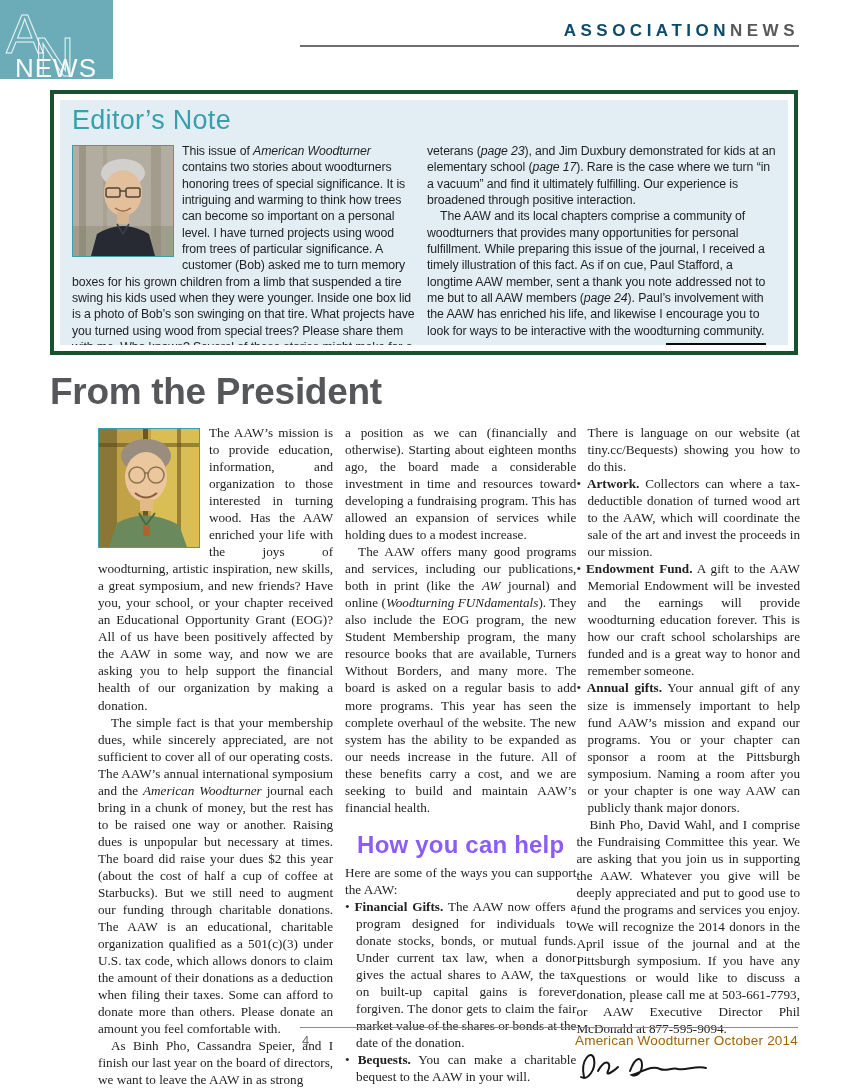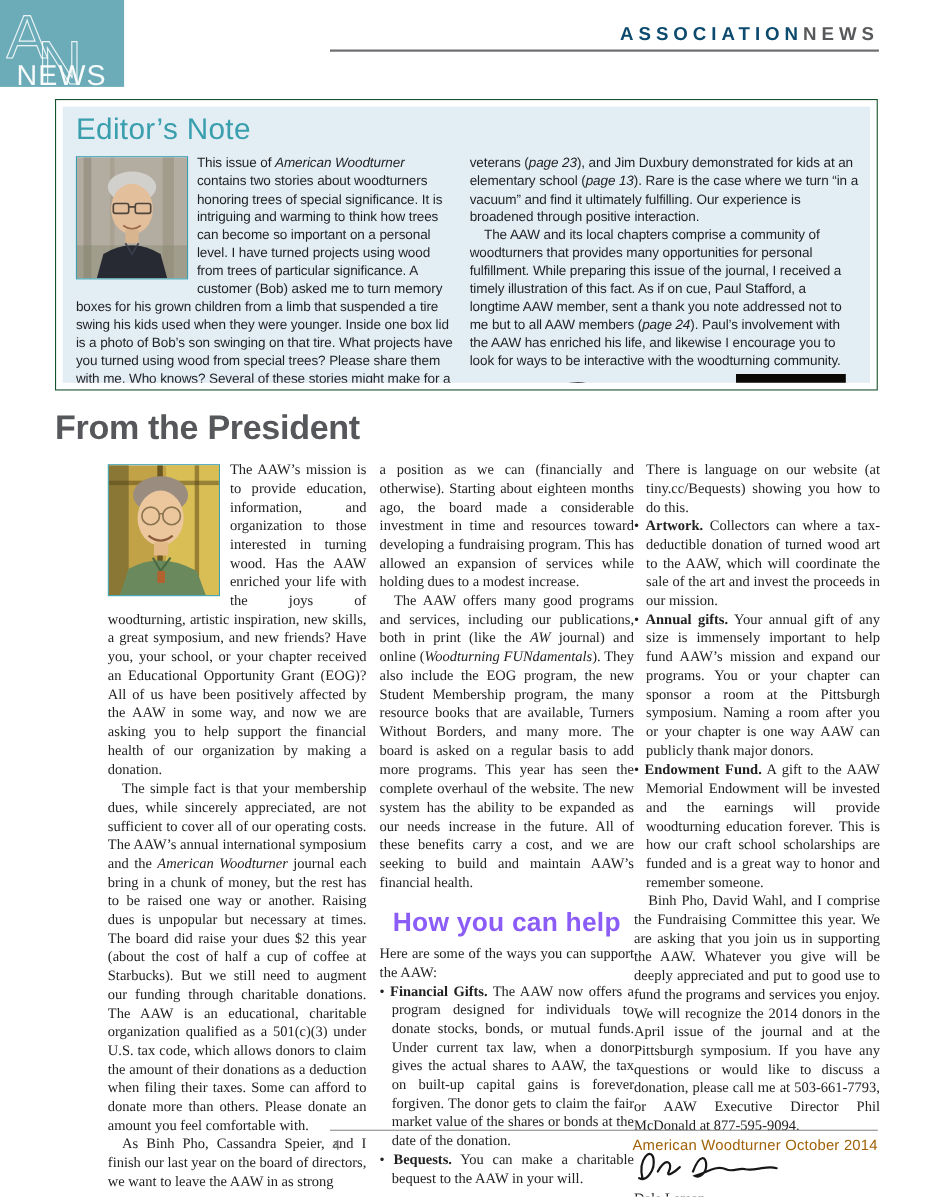"Editor’s Note" .editor-box { border: 1px solid #14532d -> 4px solid #14532d }
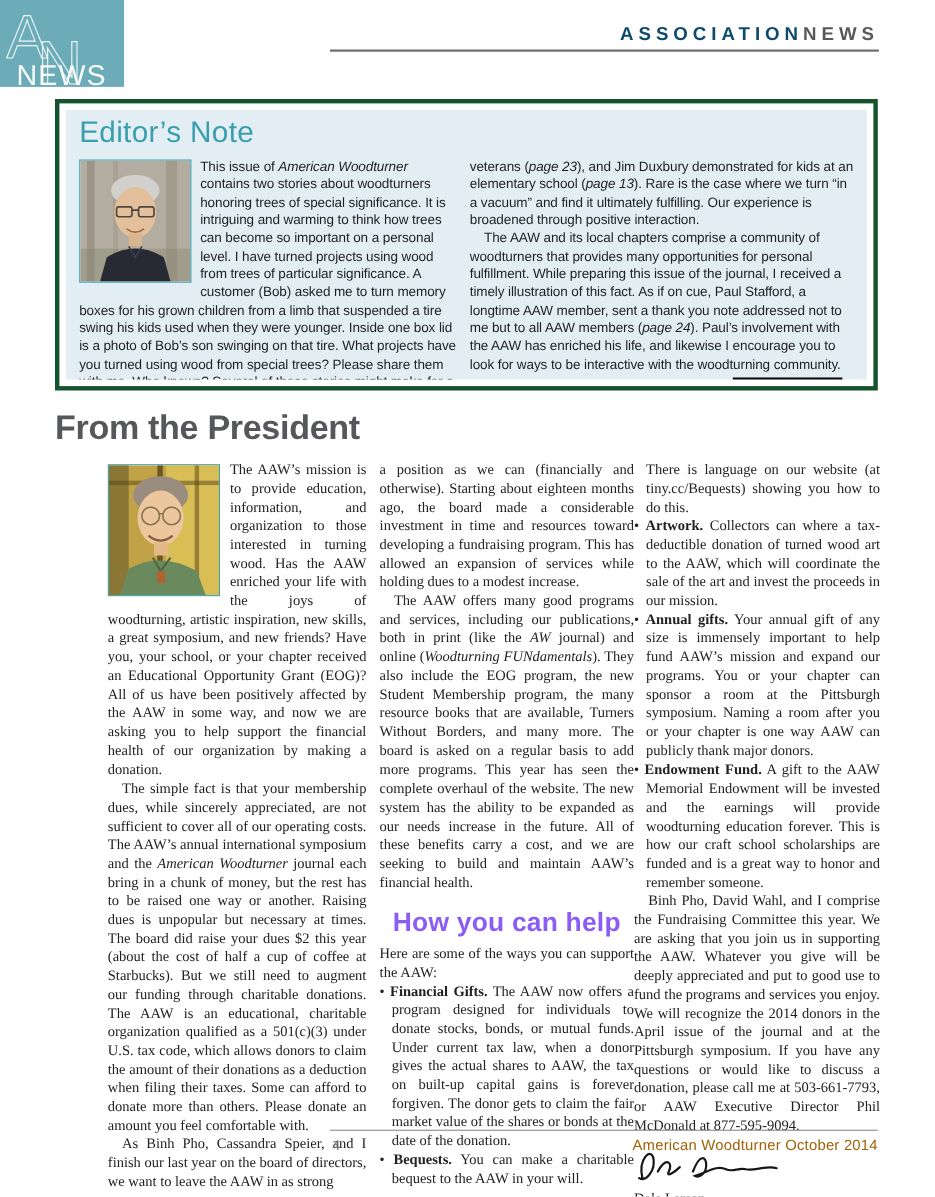"page 13" i { text: 13 -> 17 }
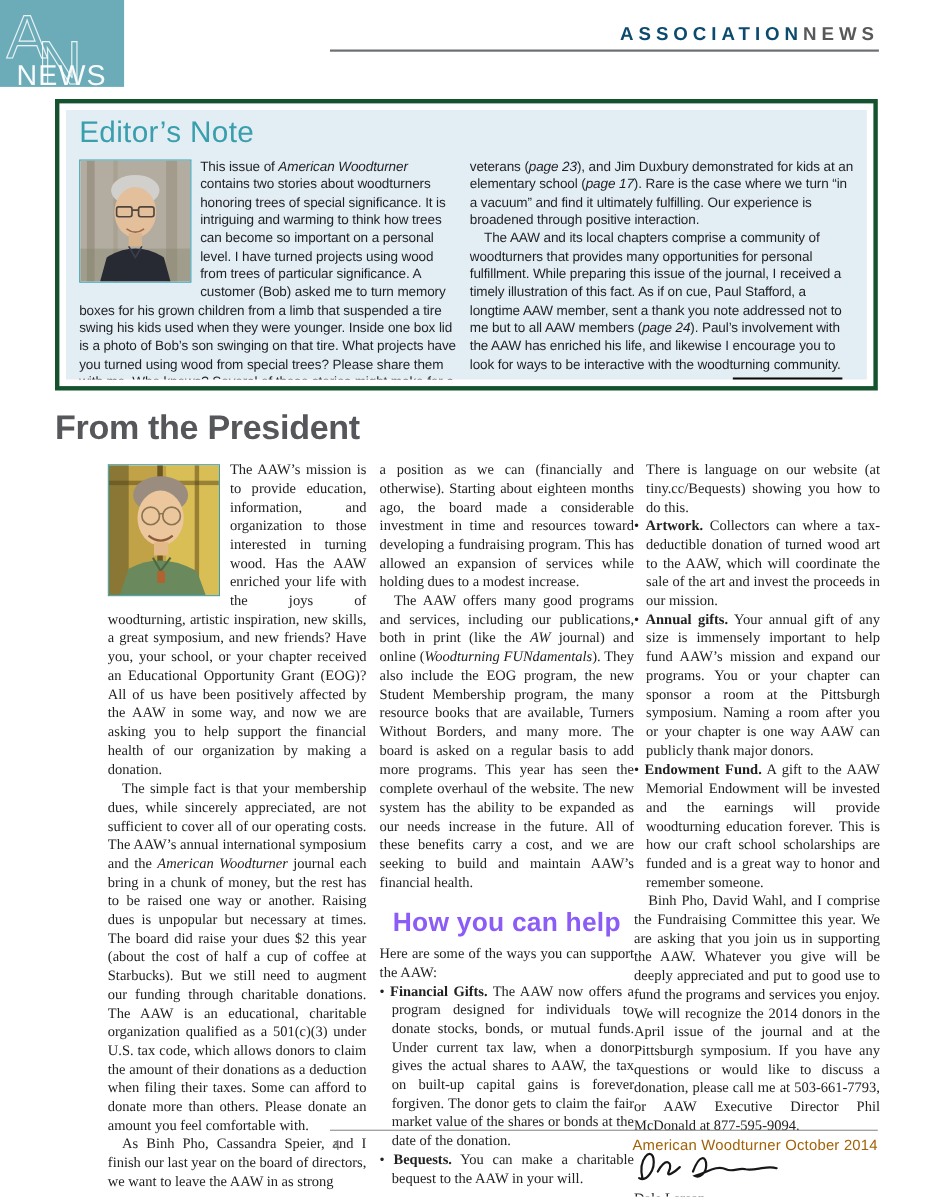"From the President" .pres-title { font-size: 31px -> 37px }
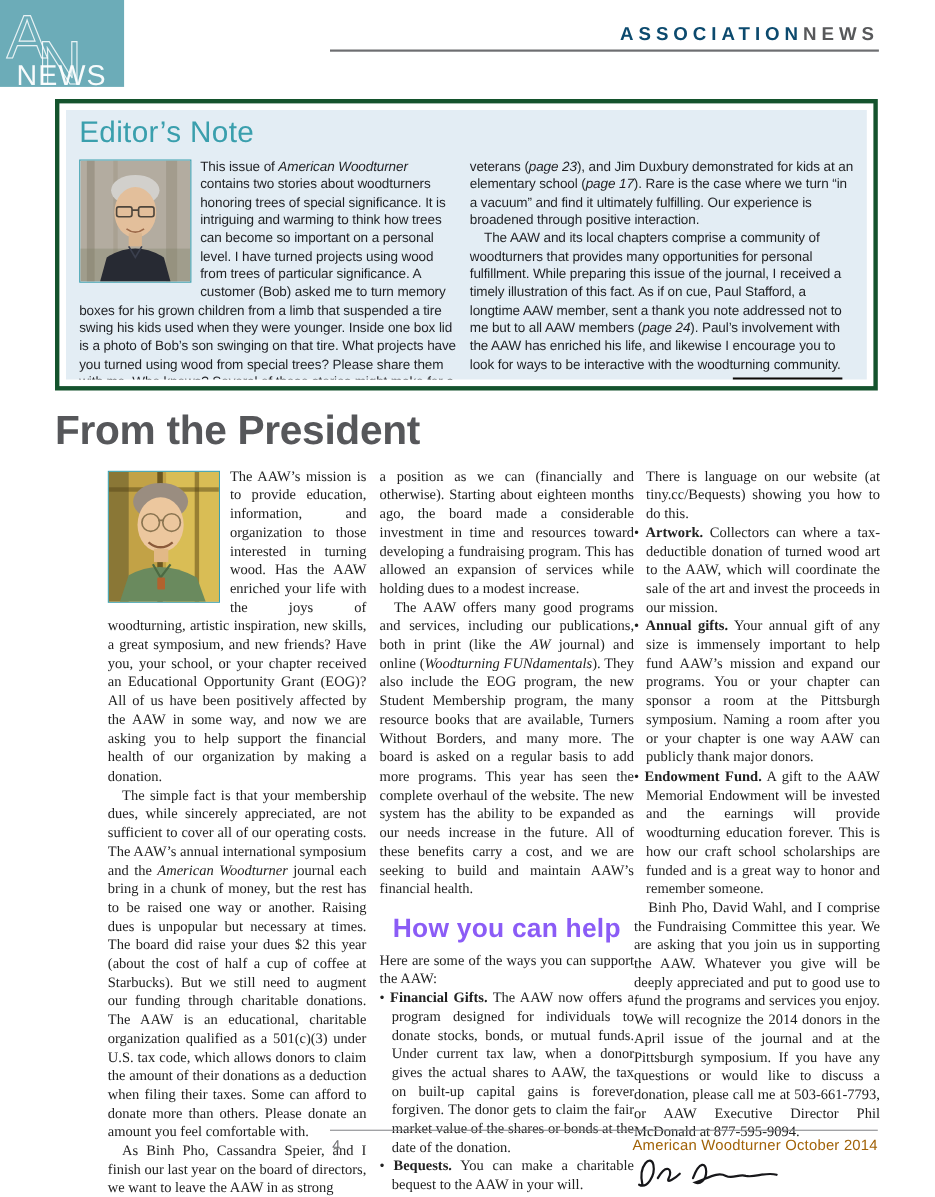"• Annual gifts. Your annual" div.bullet { order: before "• Endowment Fund. A gift" -> after "• Endowment Fund. A gift" }
